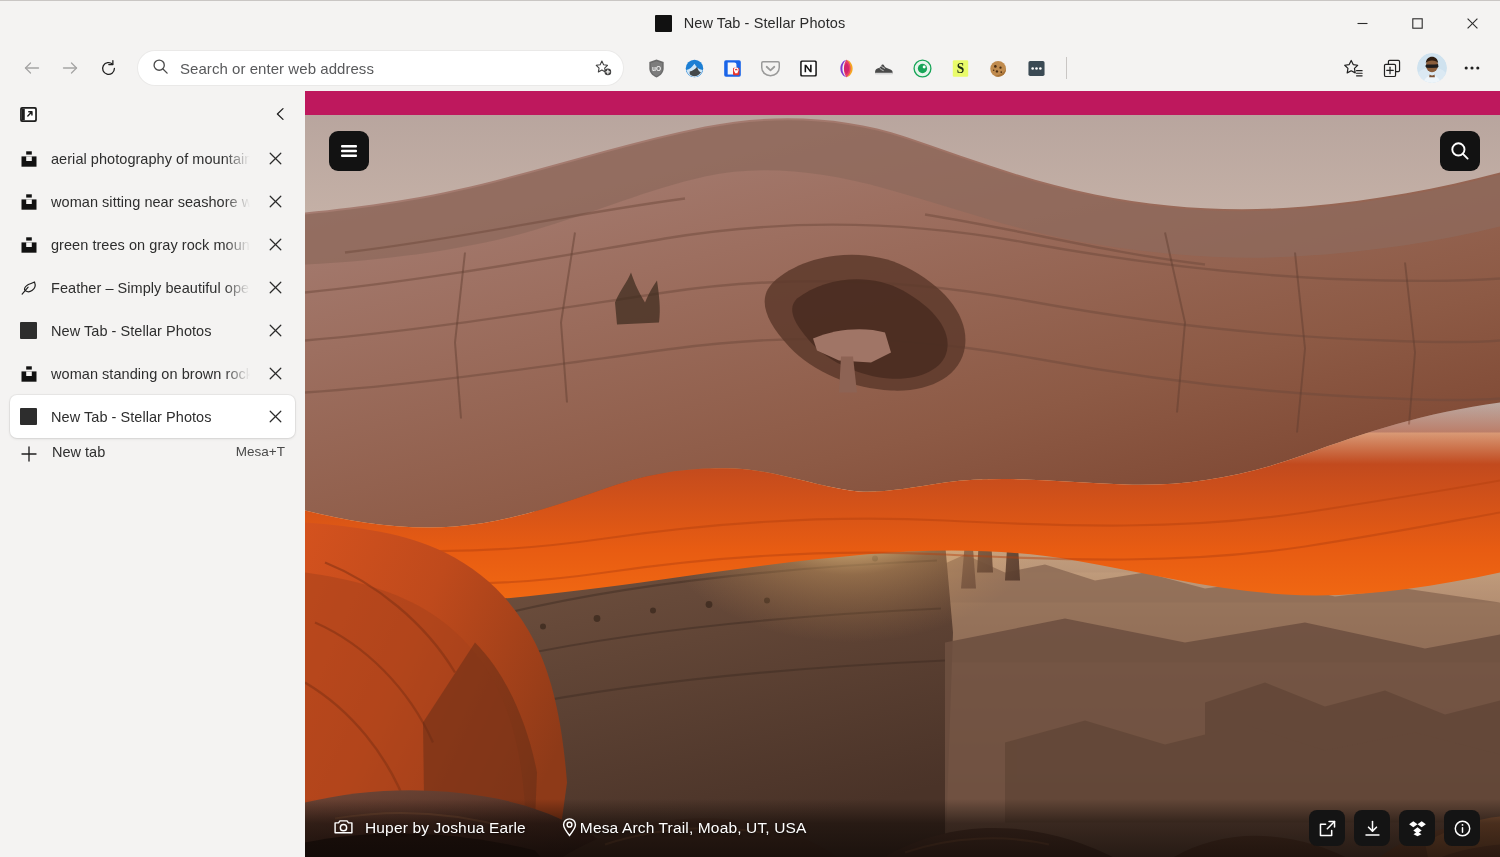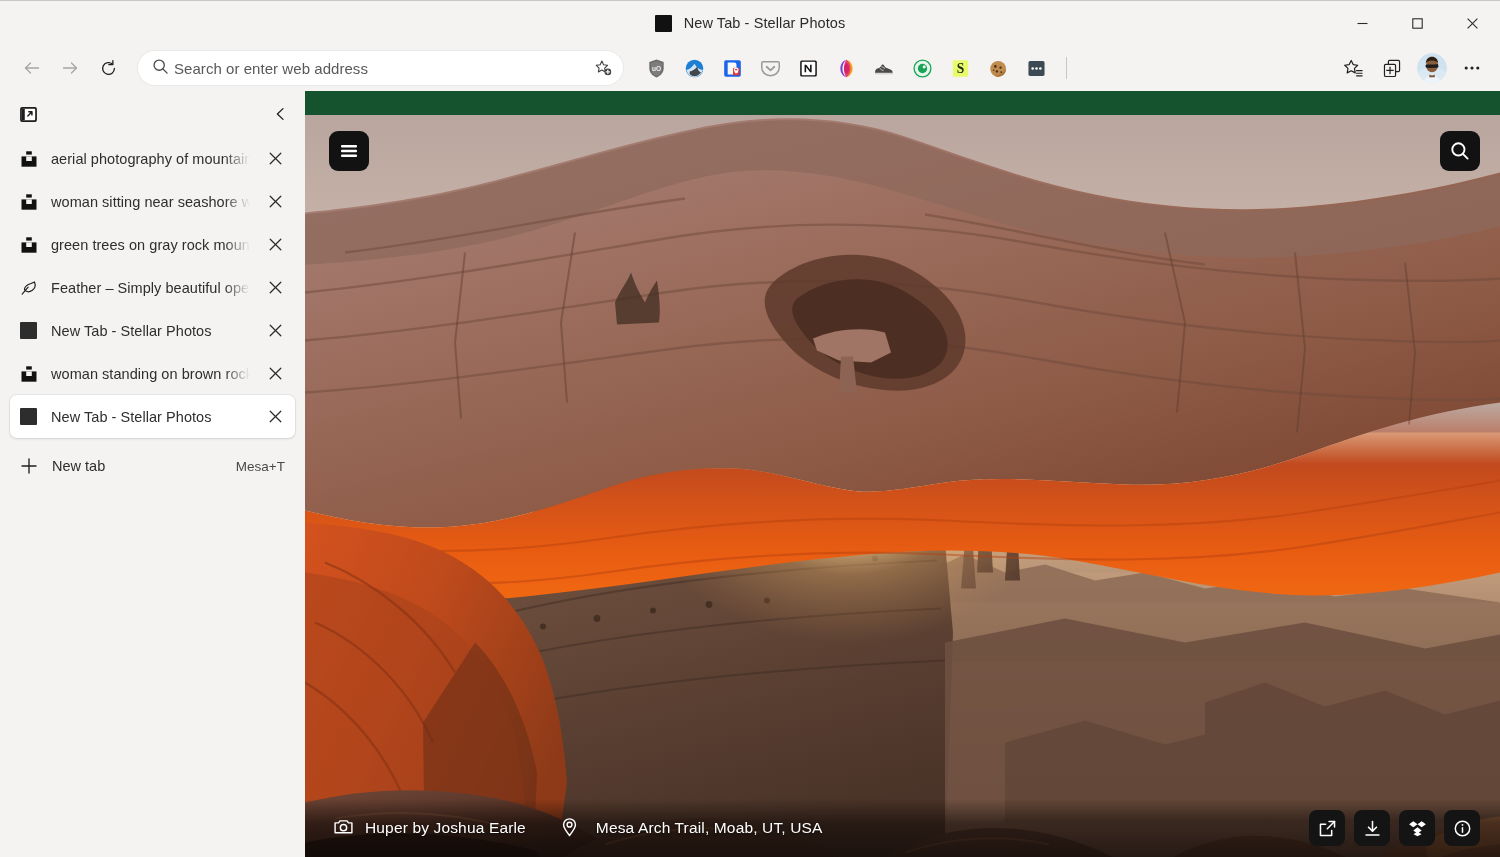"New Tab - Stellar Photos" .window { background: #14532d -> #be185d }
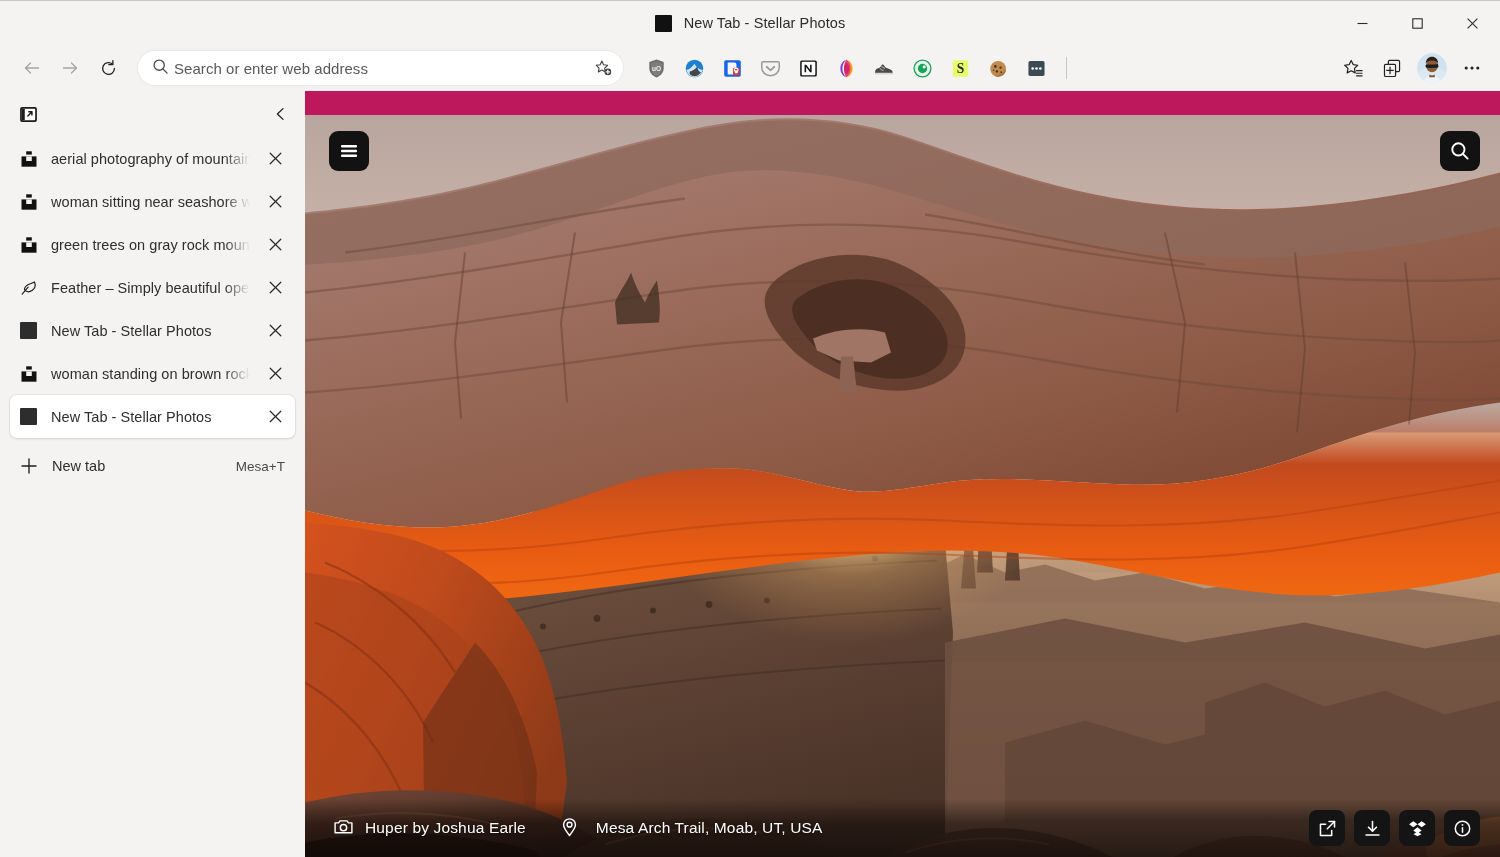"Search or enter web address" .omnibox { gap: 5px -> 11px }
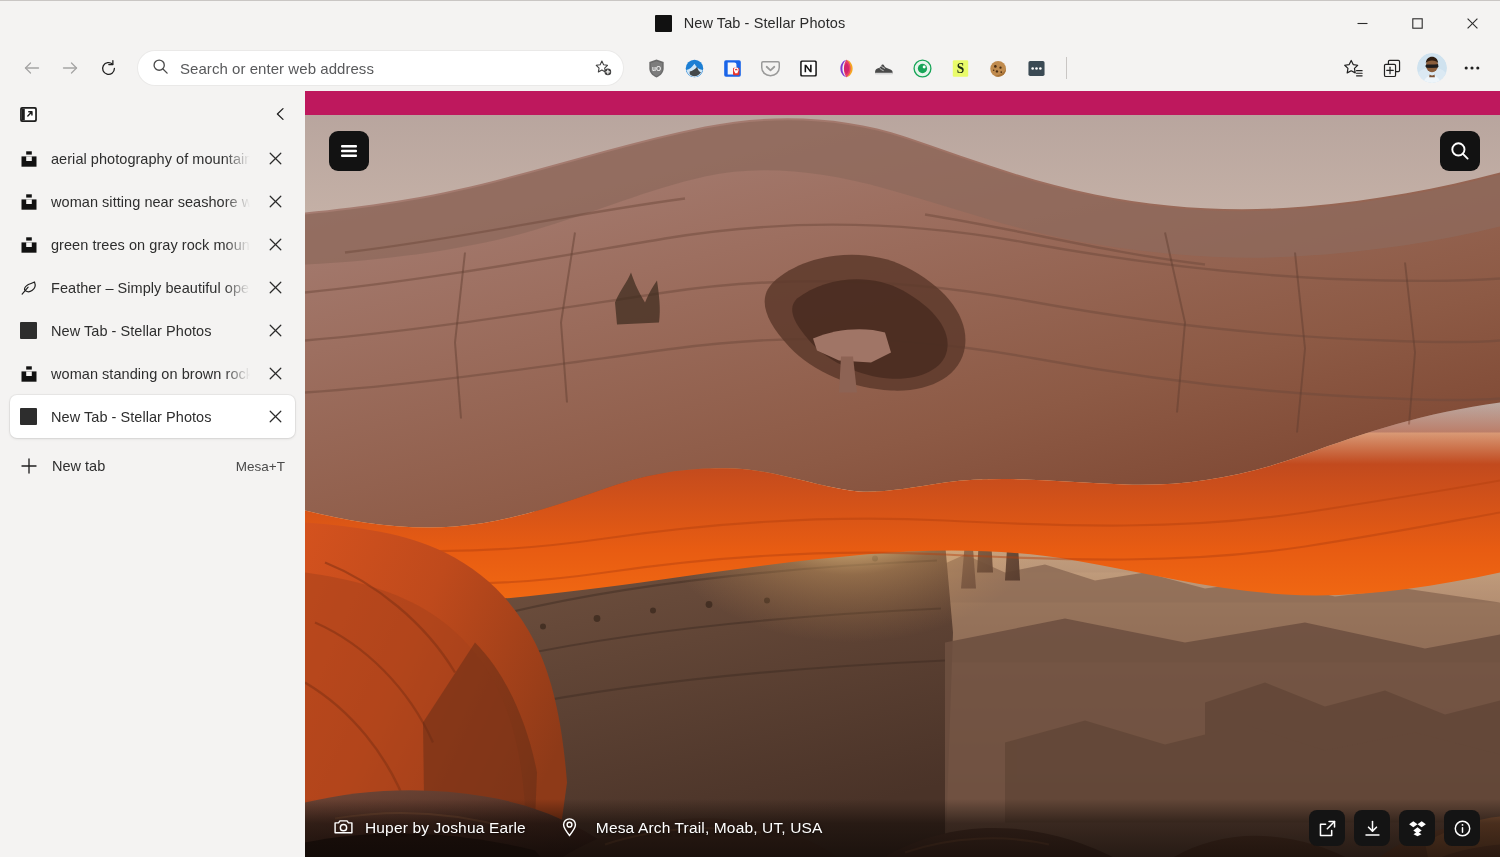"New tab" .newtab-row { align-items: center -> none }
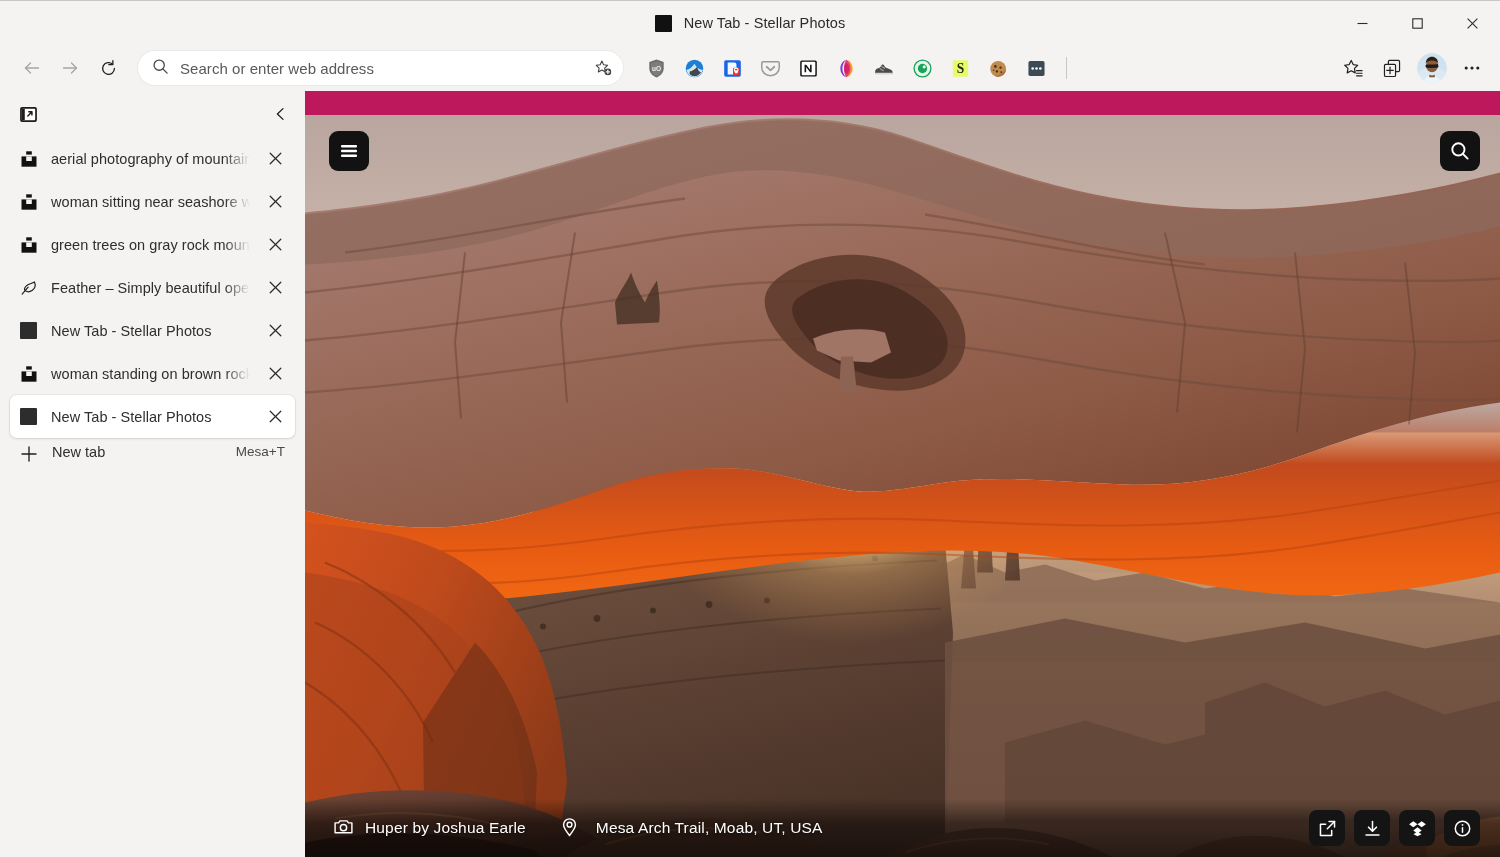"Mesa Arch Trail, Moab, UT," .location { gap: 16px -> 0 }
